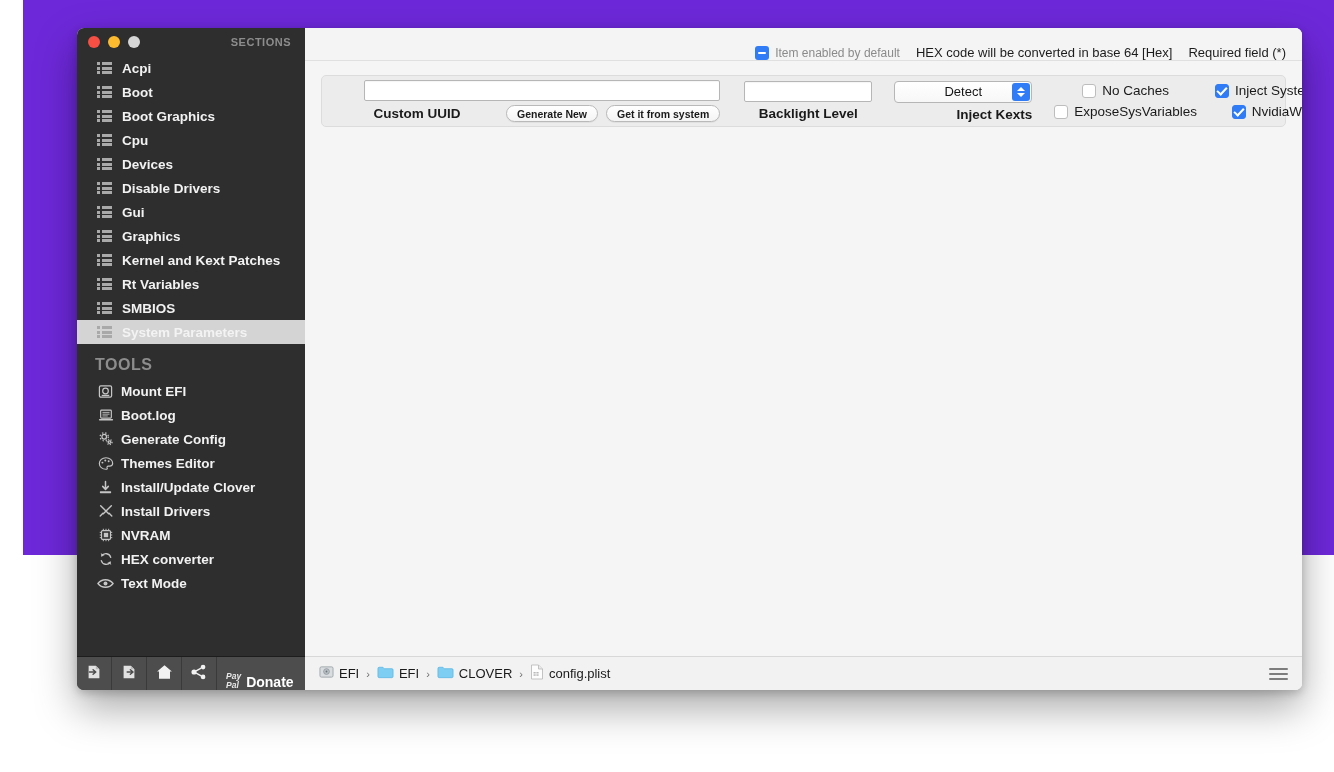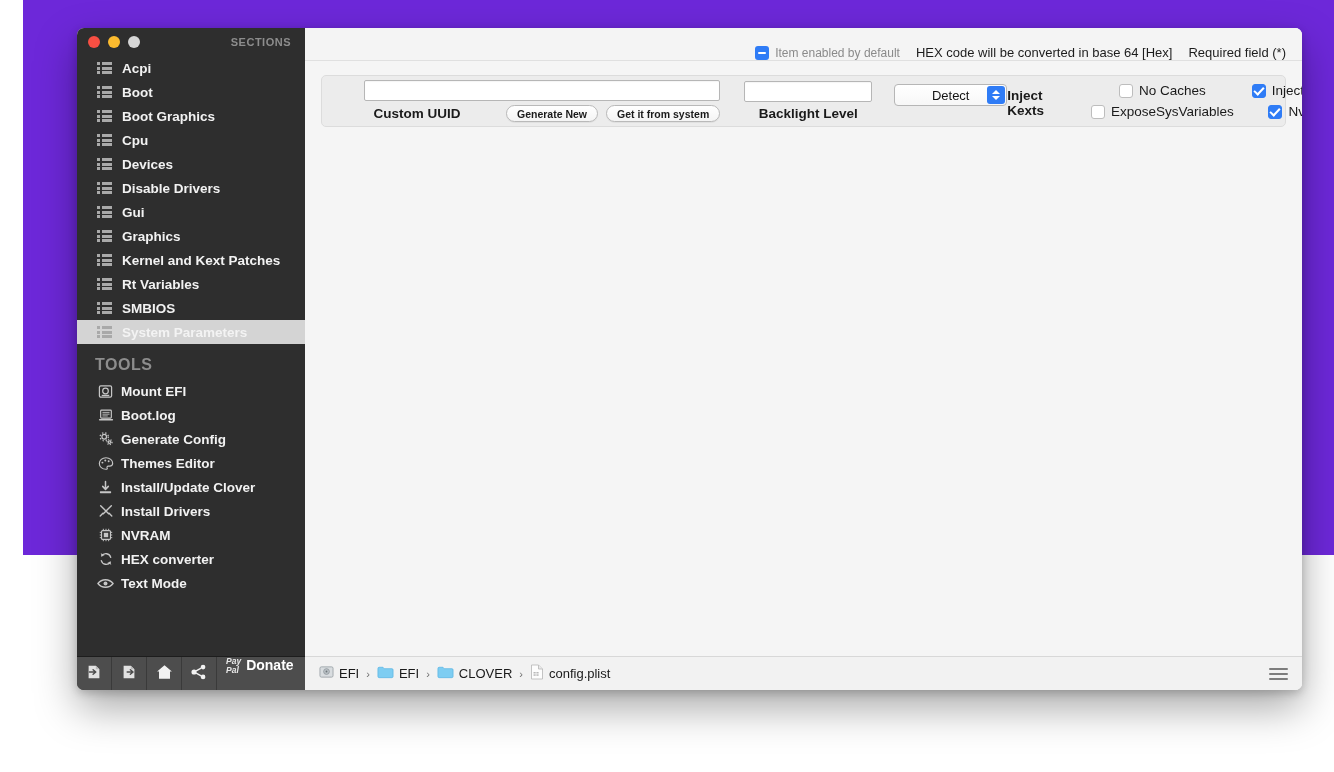"Detect" .select-wrap { align-items: flex-start -> flex-end; flex-direction: row -> column }
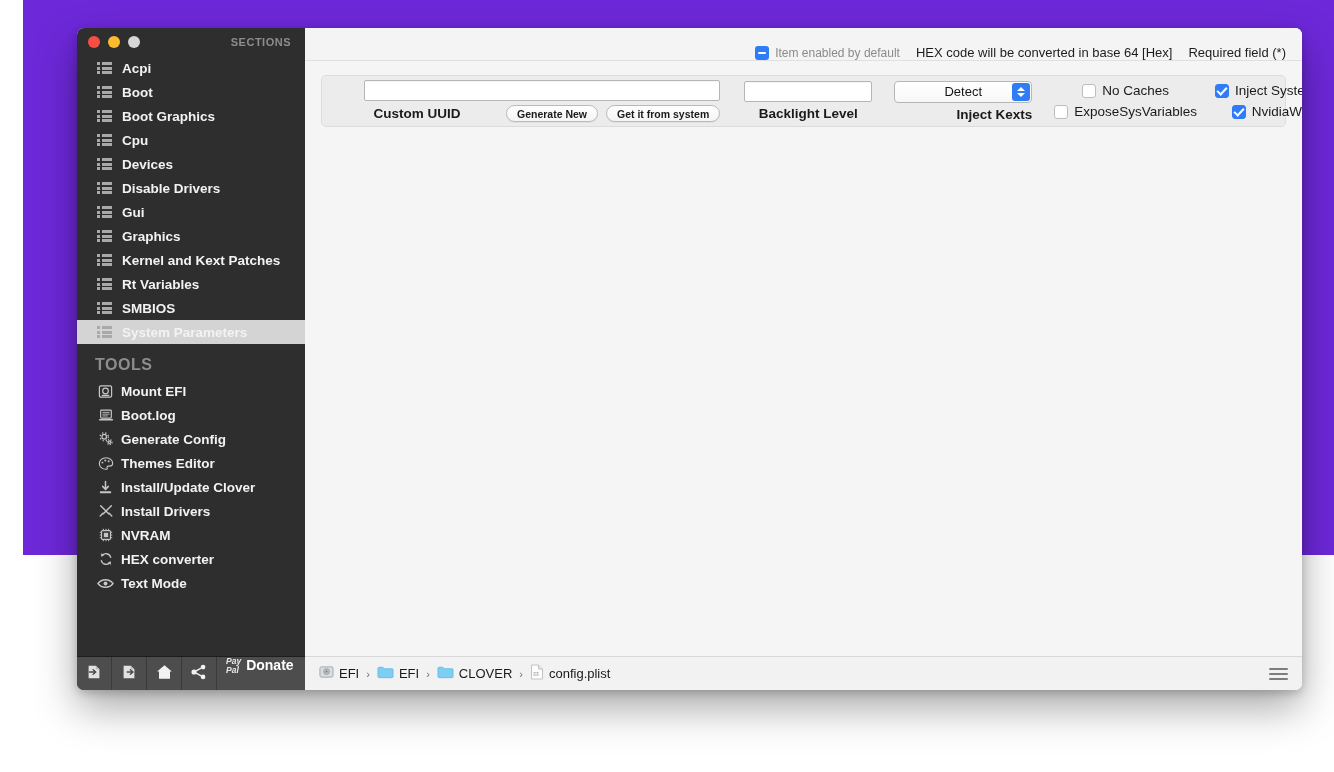"Pay" .tb-donate { align-items: flex-start -> flex-end }
